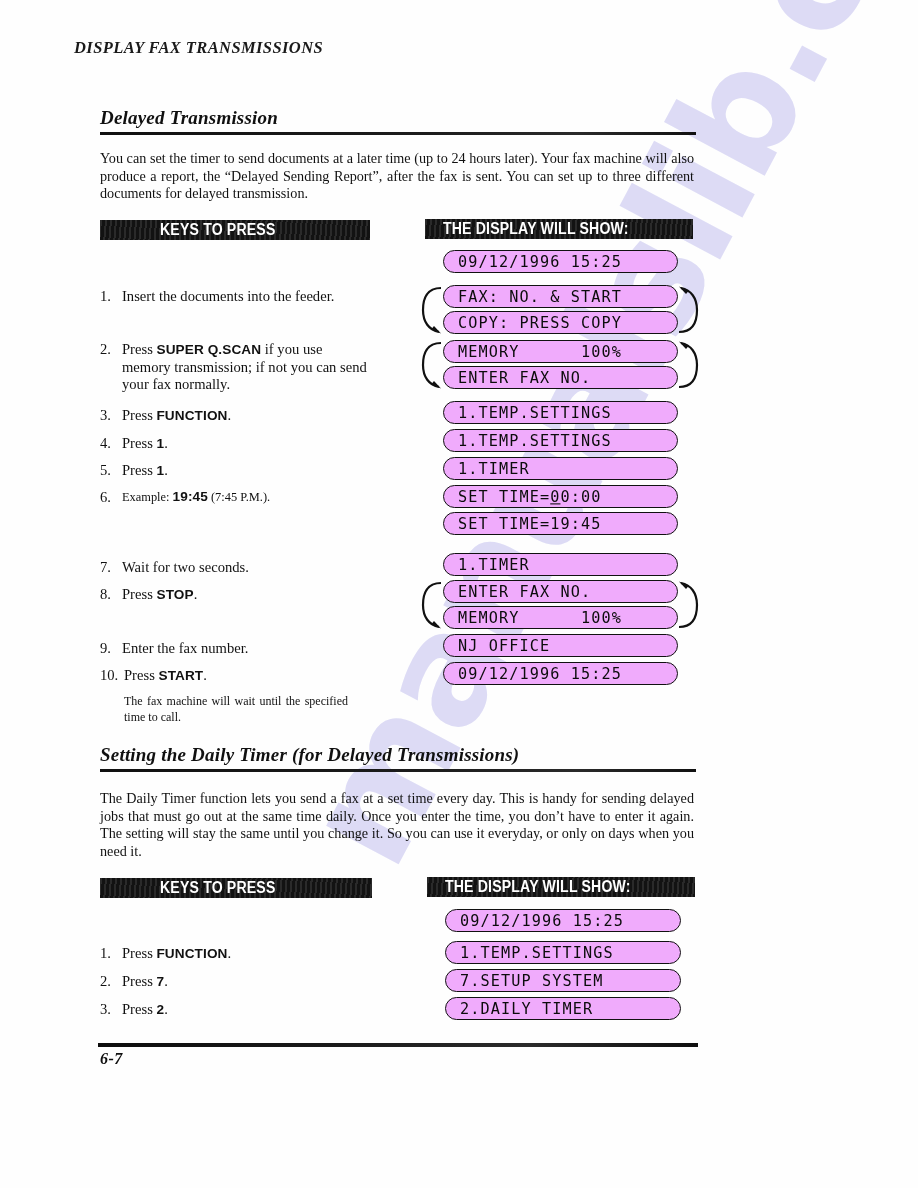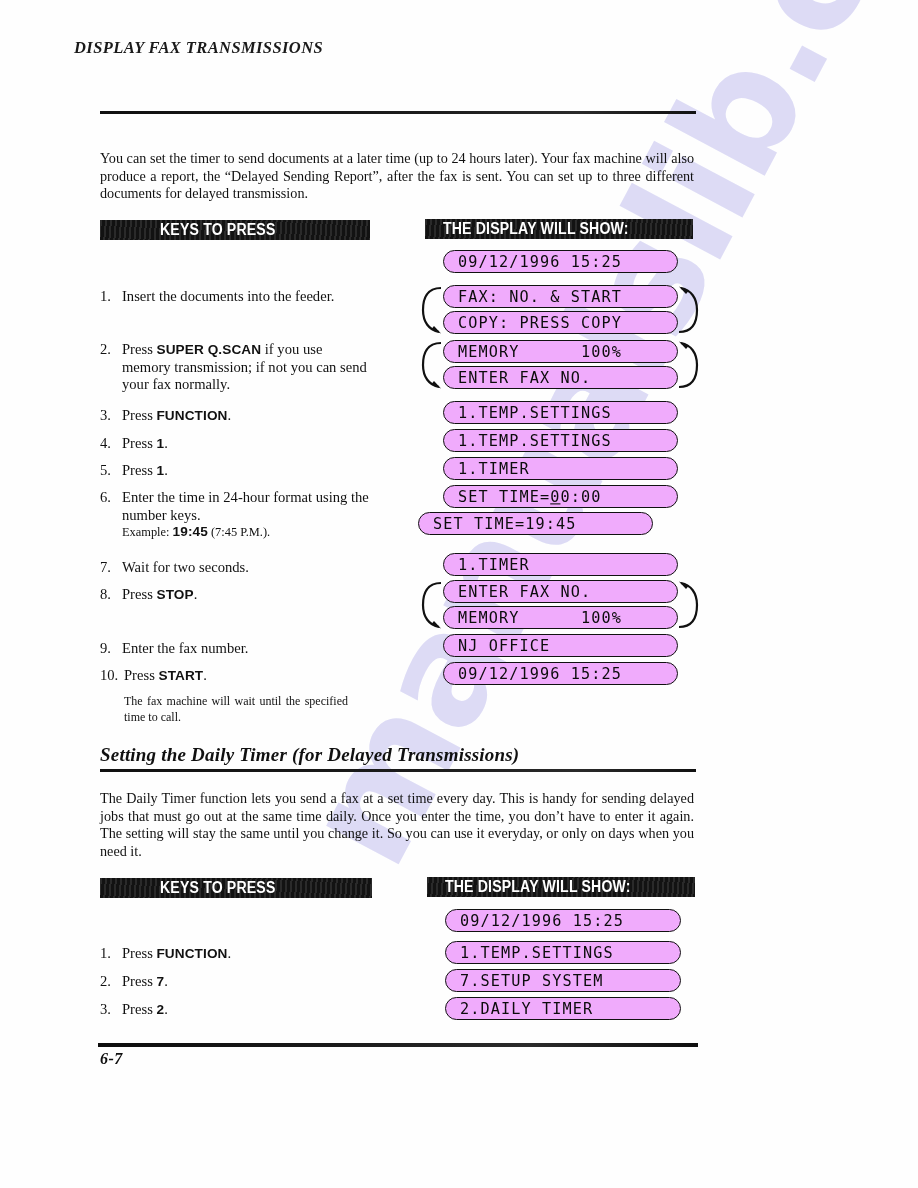"Delayed Transmission" div.sec-head-title { html: none -> <div>Delayed Transmission</div> }
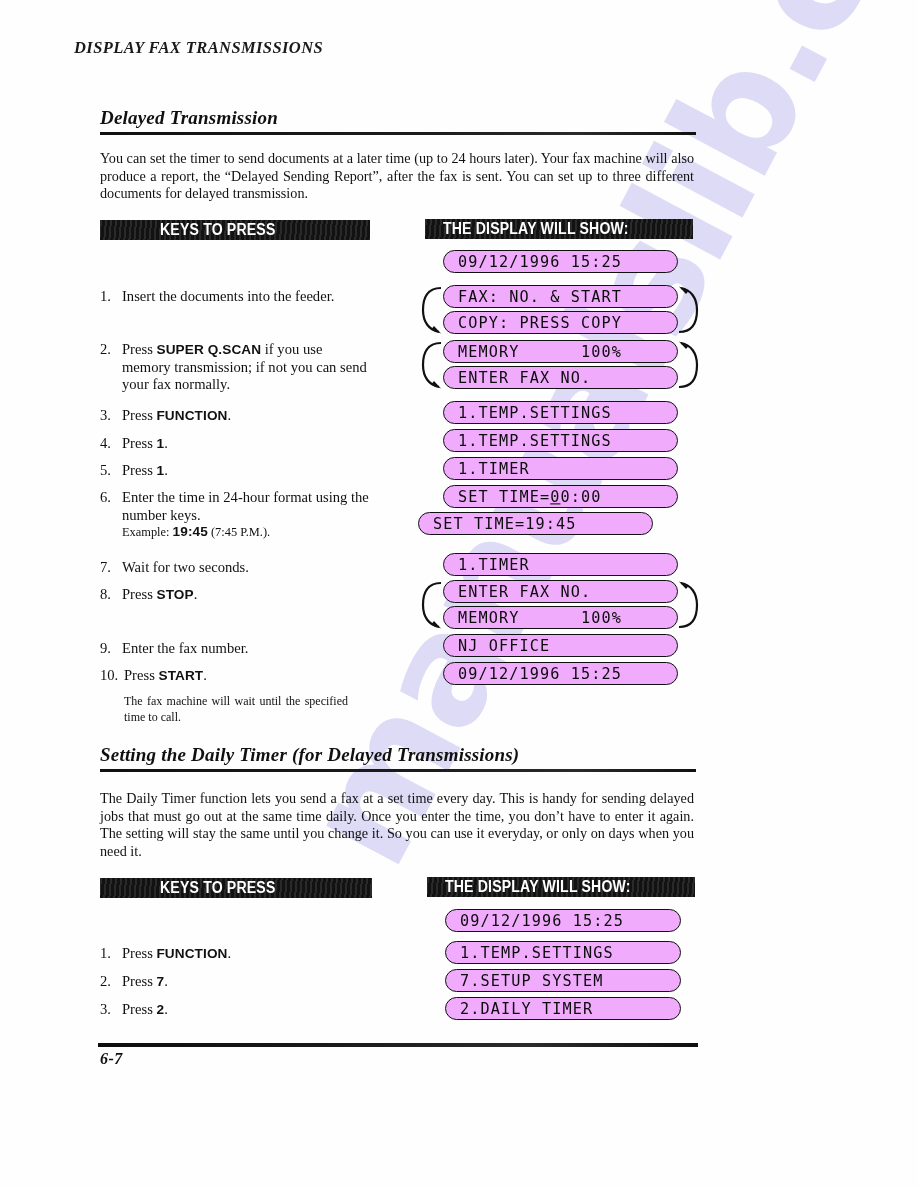"Enter the time in 24-hour" span { html: <span>Enter the time in 24-hour format using the number keys.</span> -> none }
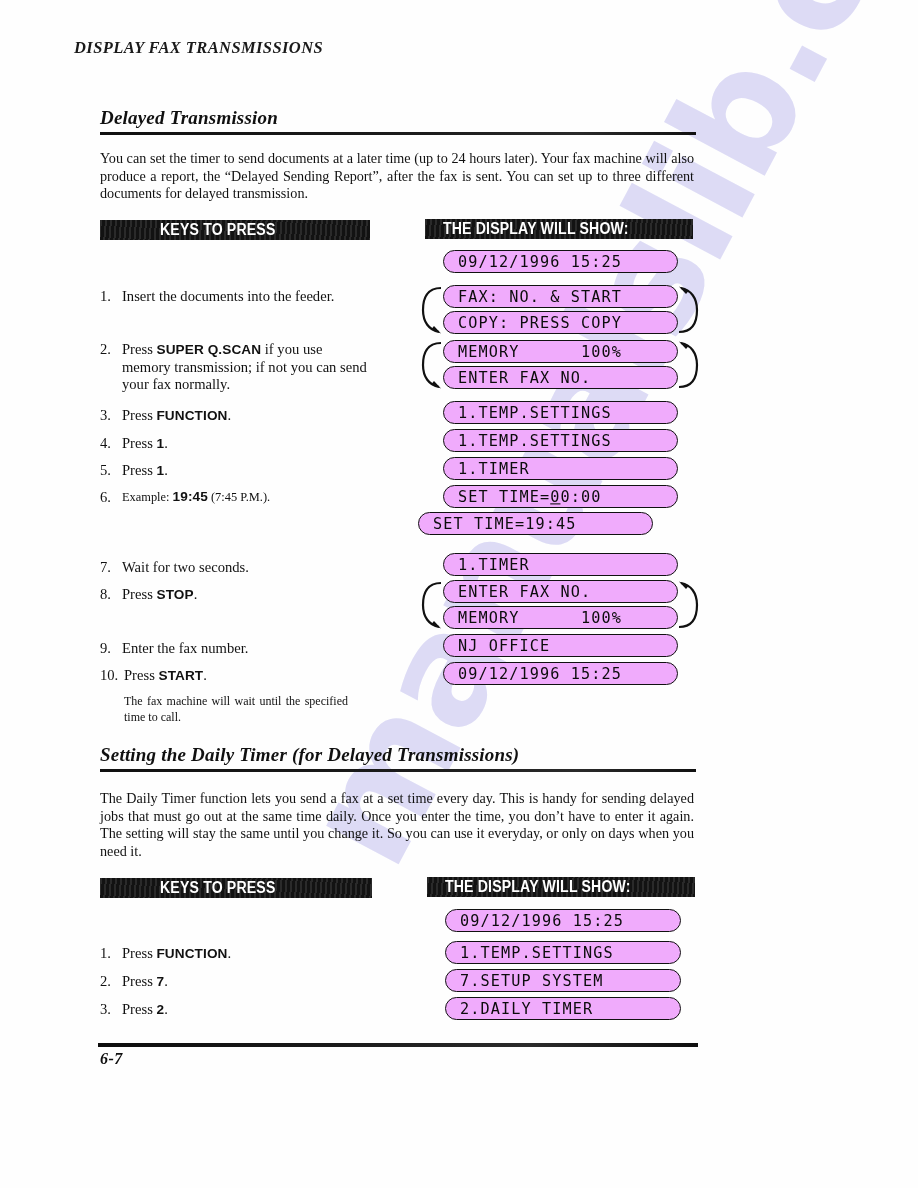"SET TIME=19:45" div.lcd { left: 418px -> 443px }
